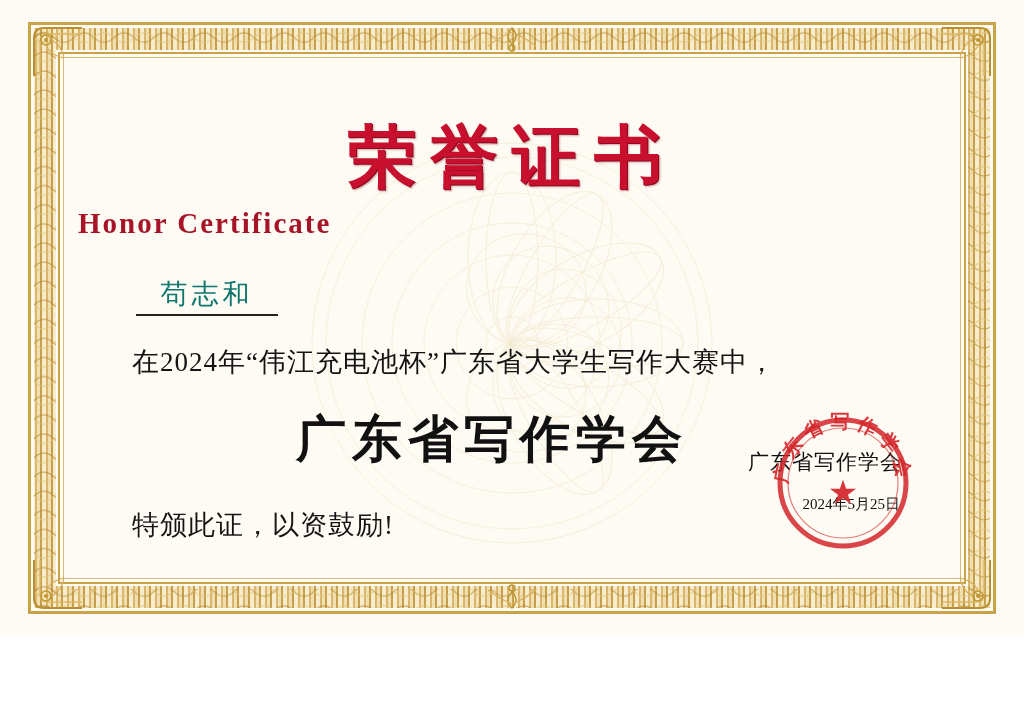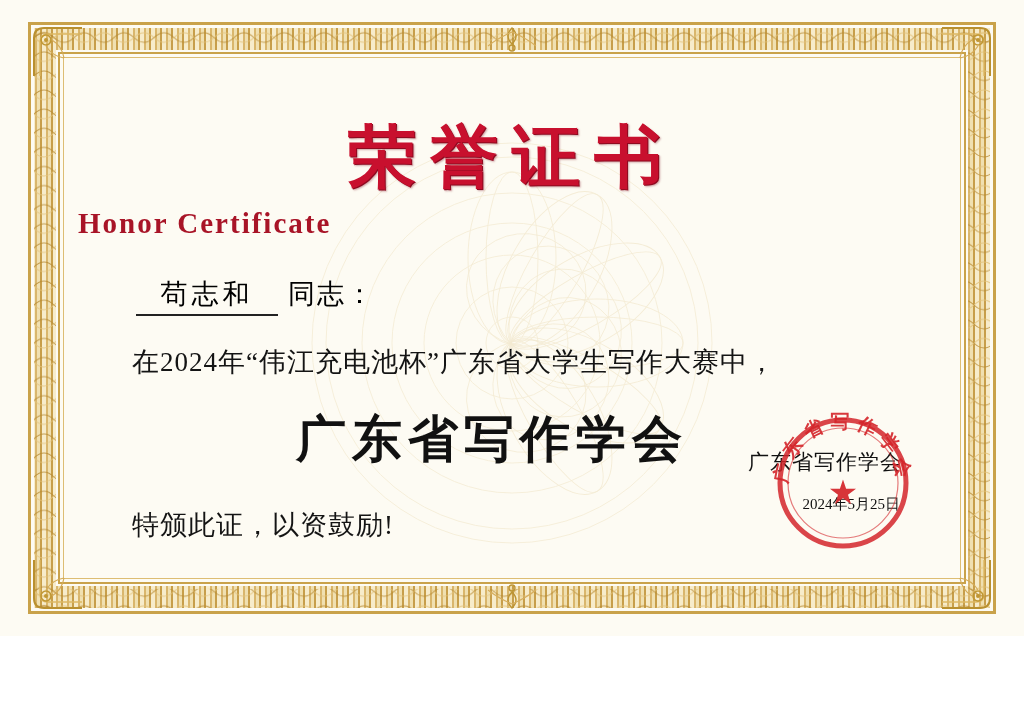"苟志和" .recipient-line { align-items: flex-start -> flex-end; color: #000000 -> #0f766e }
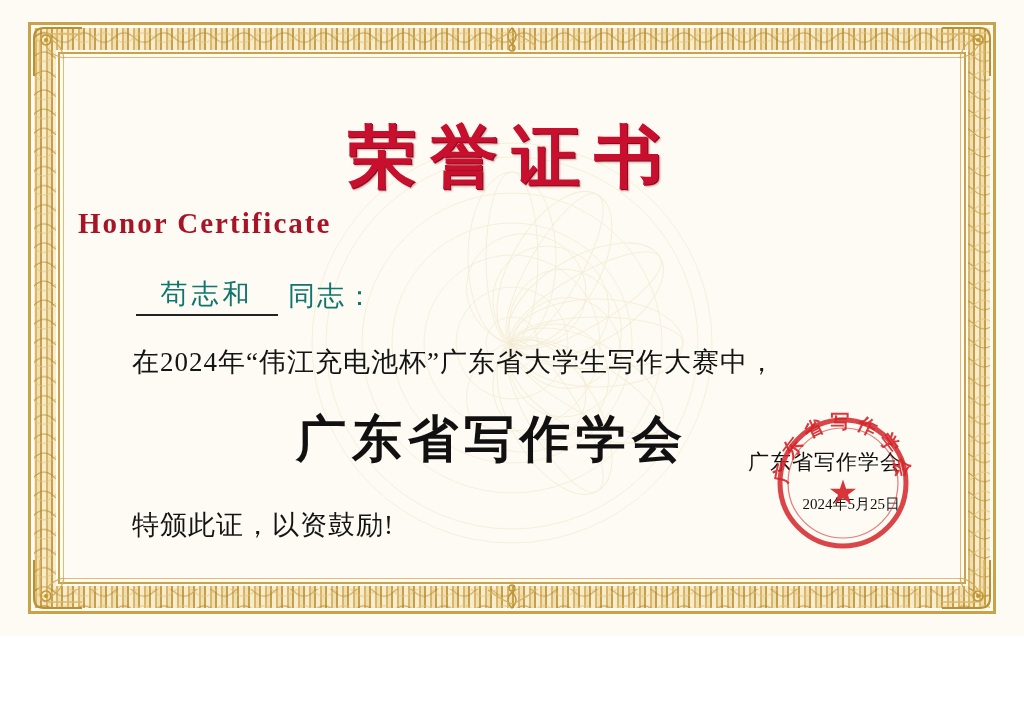"同志：" span.recipient-suffix { html: <span>同志：</span> -> none }
